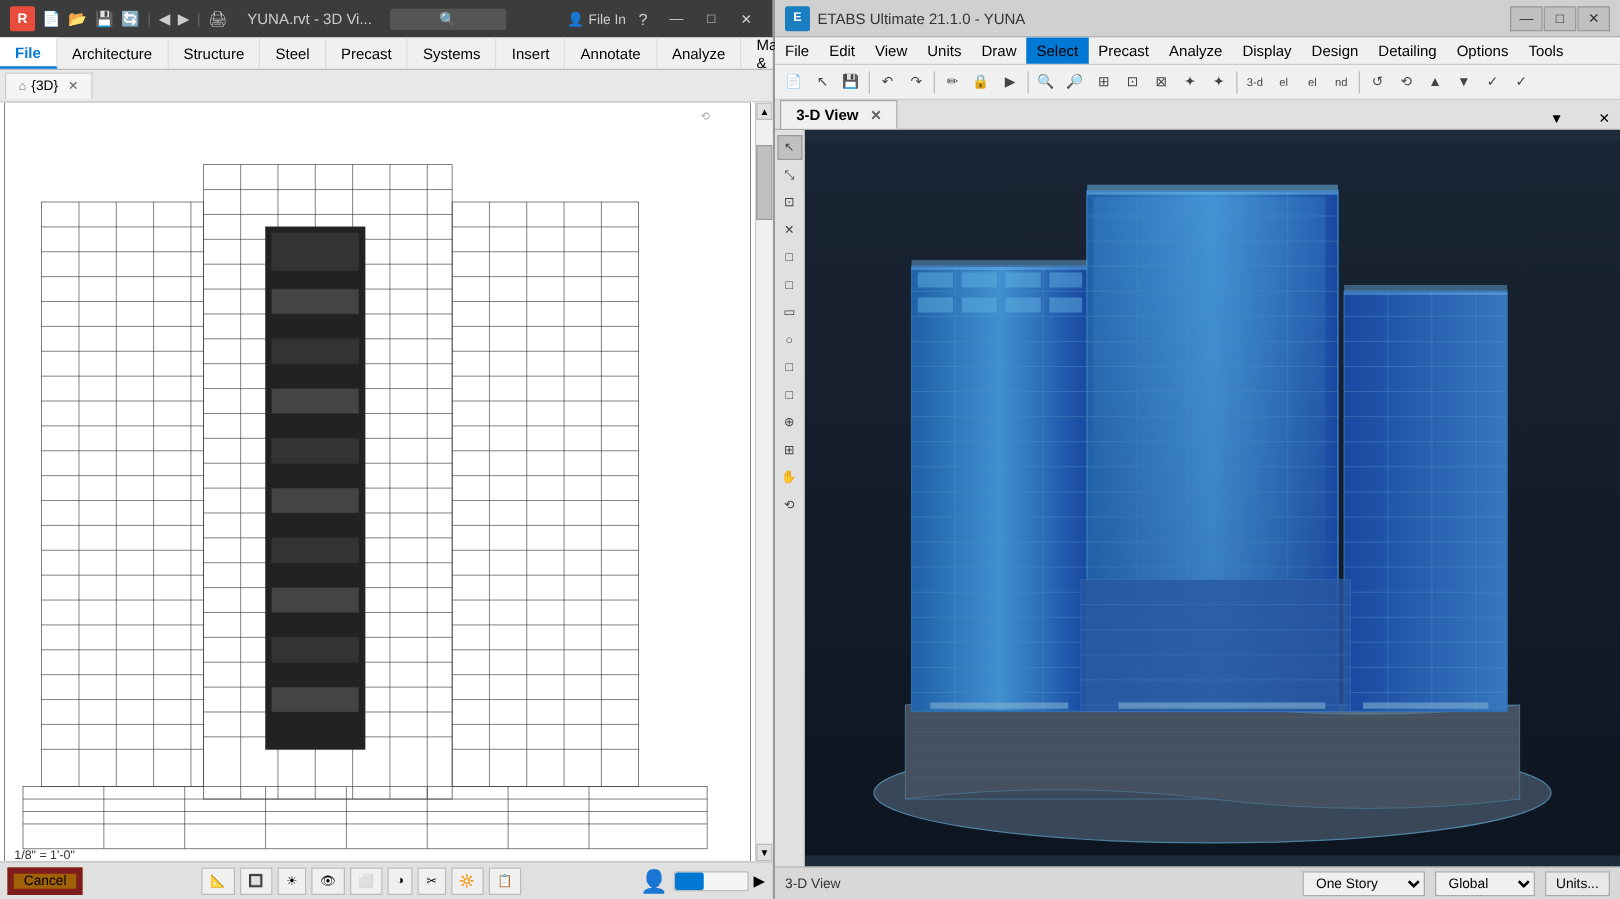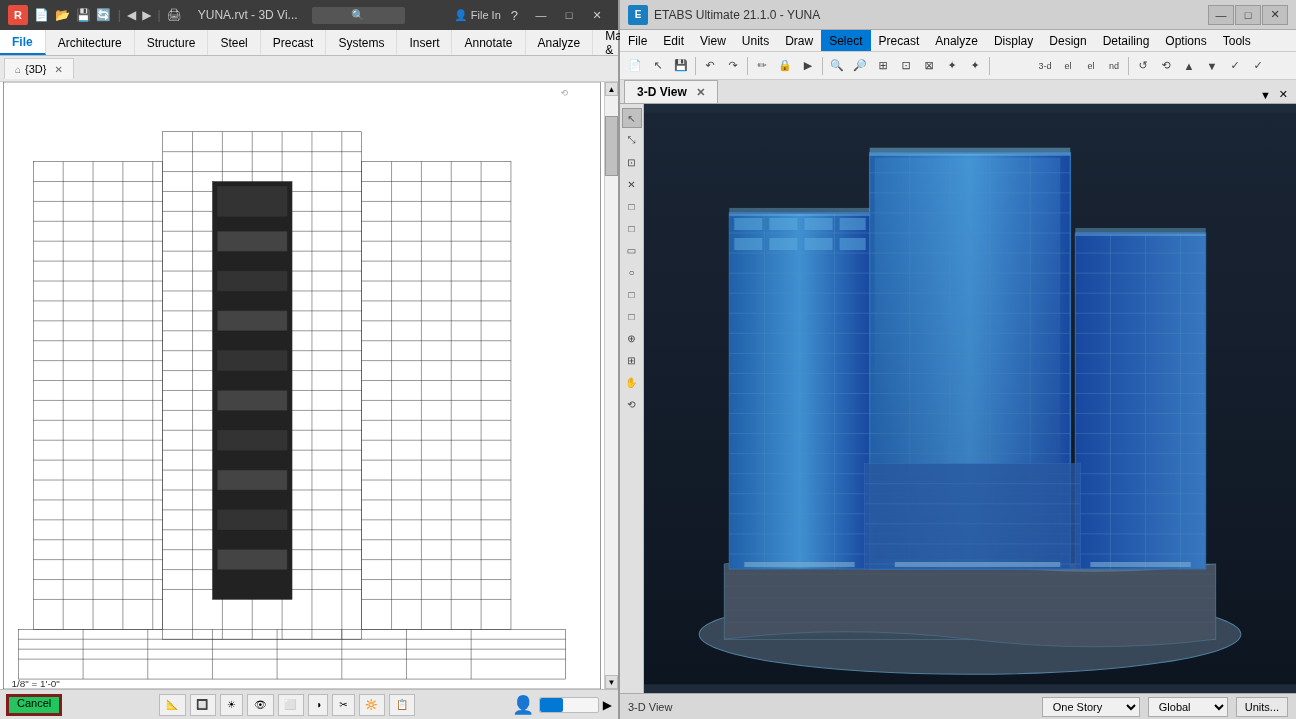"3-d" button.etabs-tool-btn { margin-left: 41px -> none }
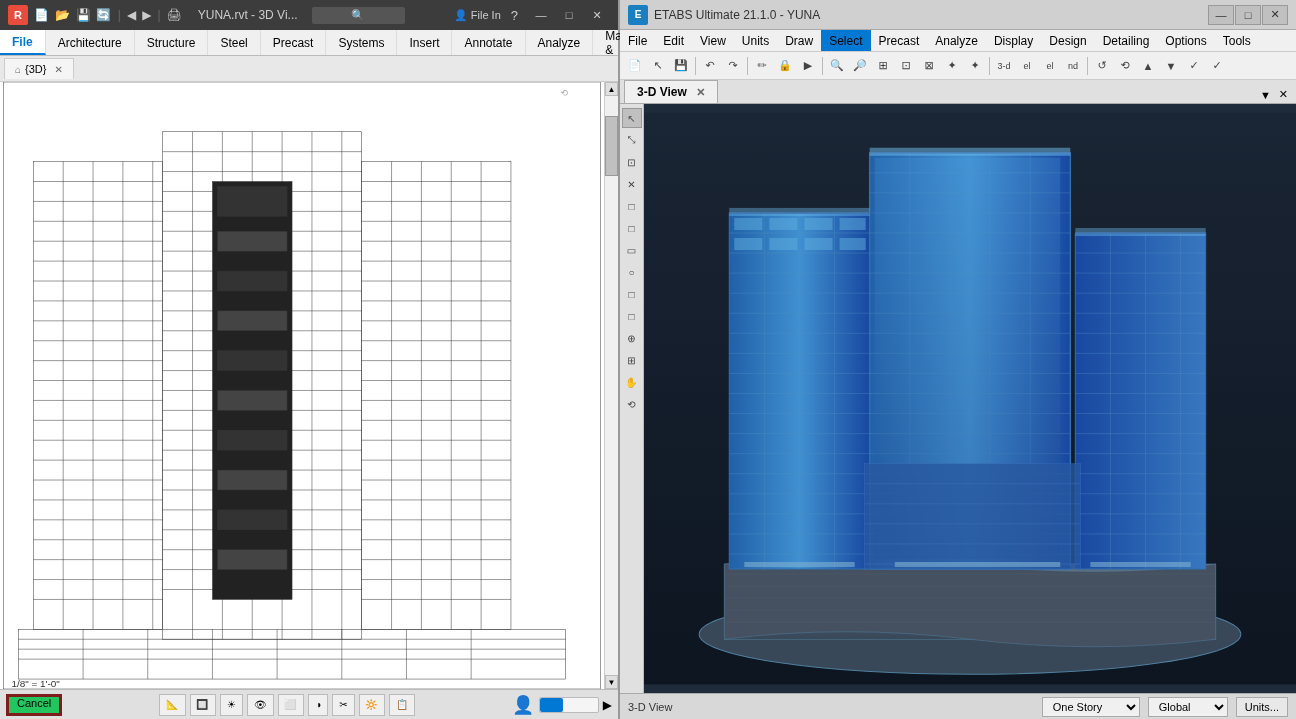"3-D View ✕" .etabs-view-tabs { gap: none -> 20px }
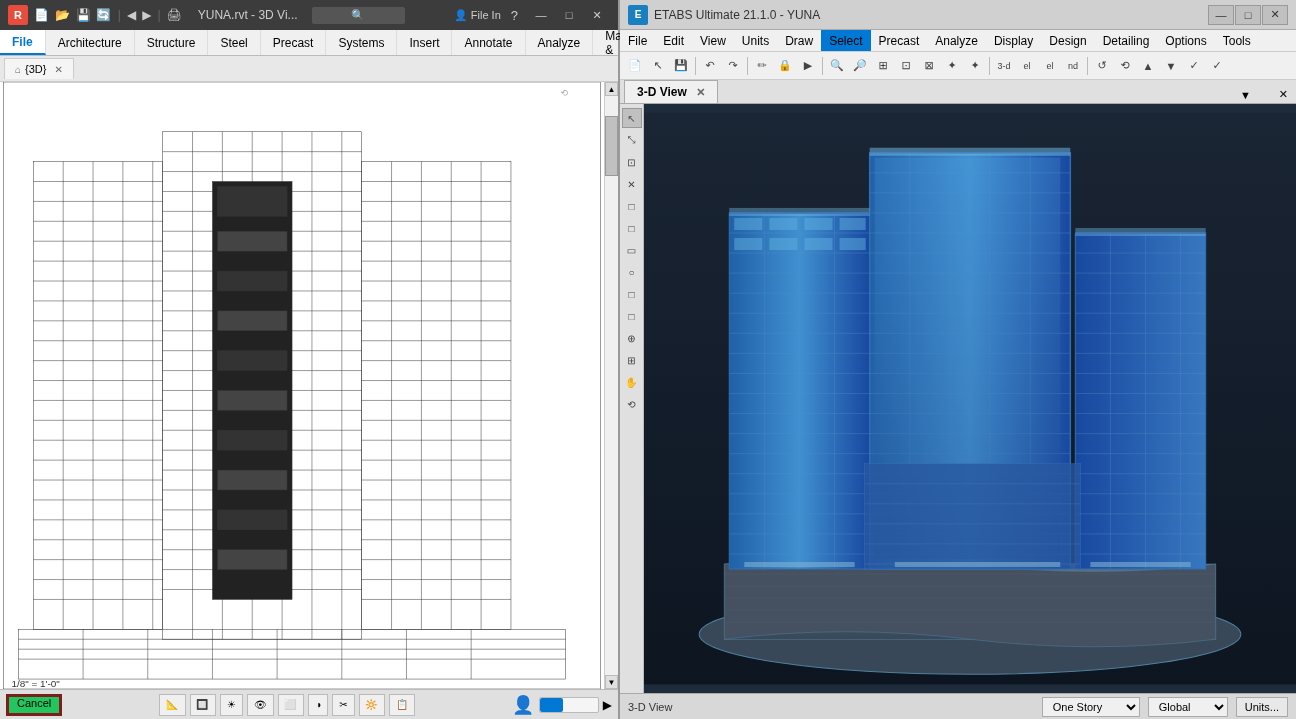"Cancel" .revit-cancel-btn { background: #22c55e -> #a16207; border: 3px solid #7f1d1d -> 5px solid #7f1d1d }
